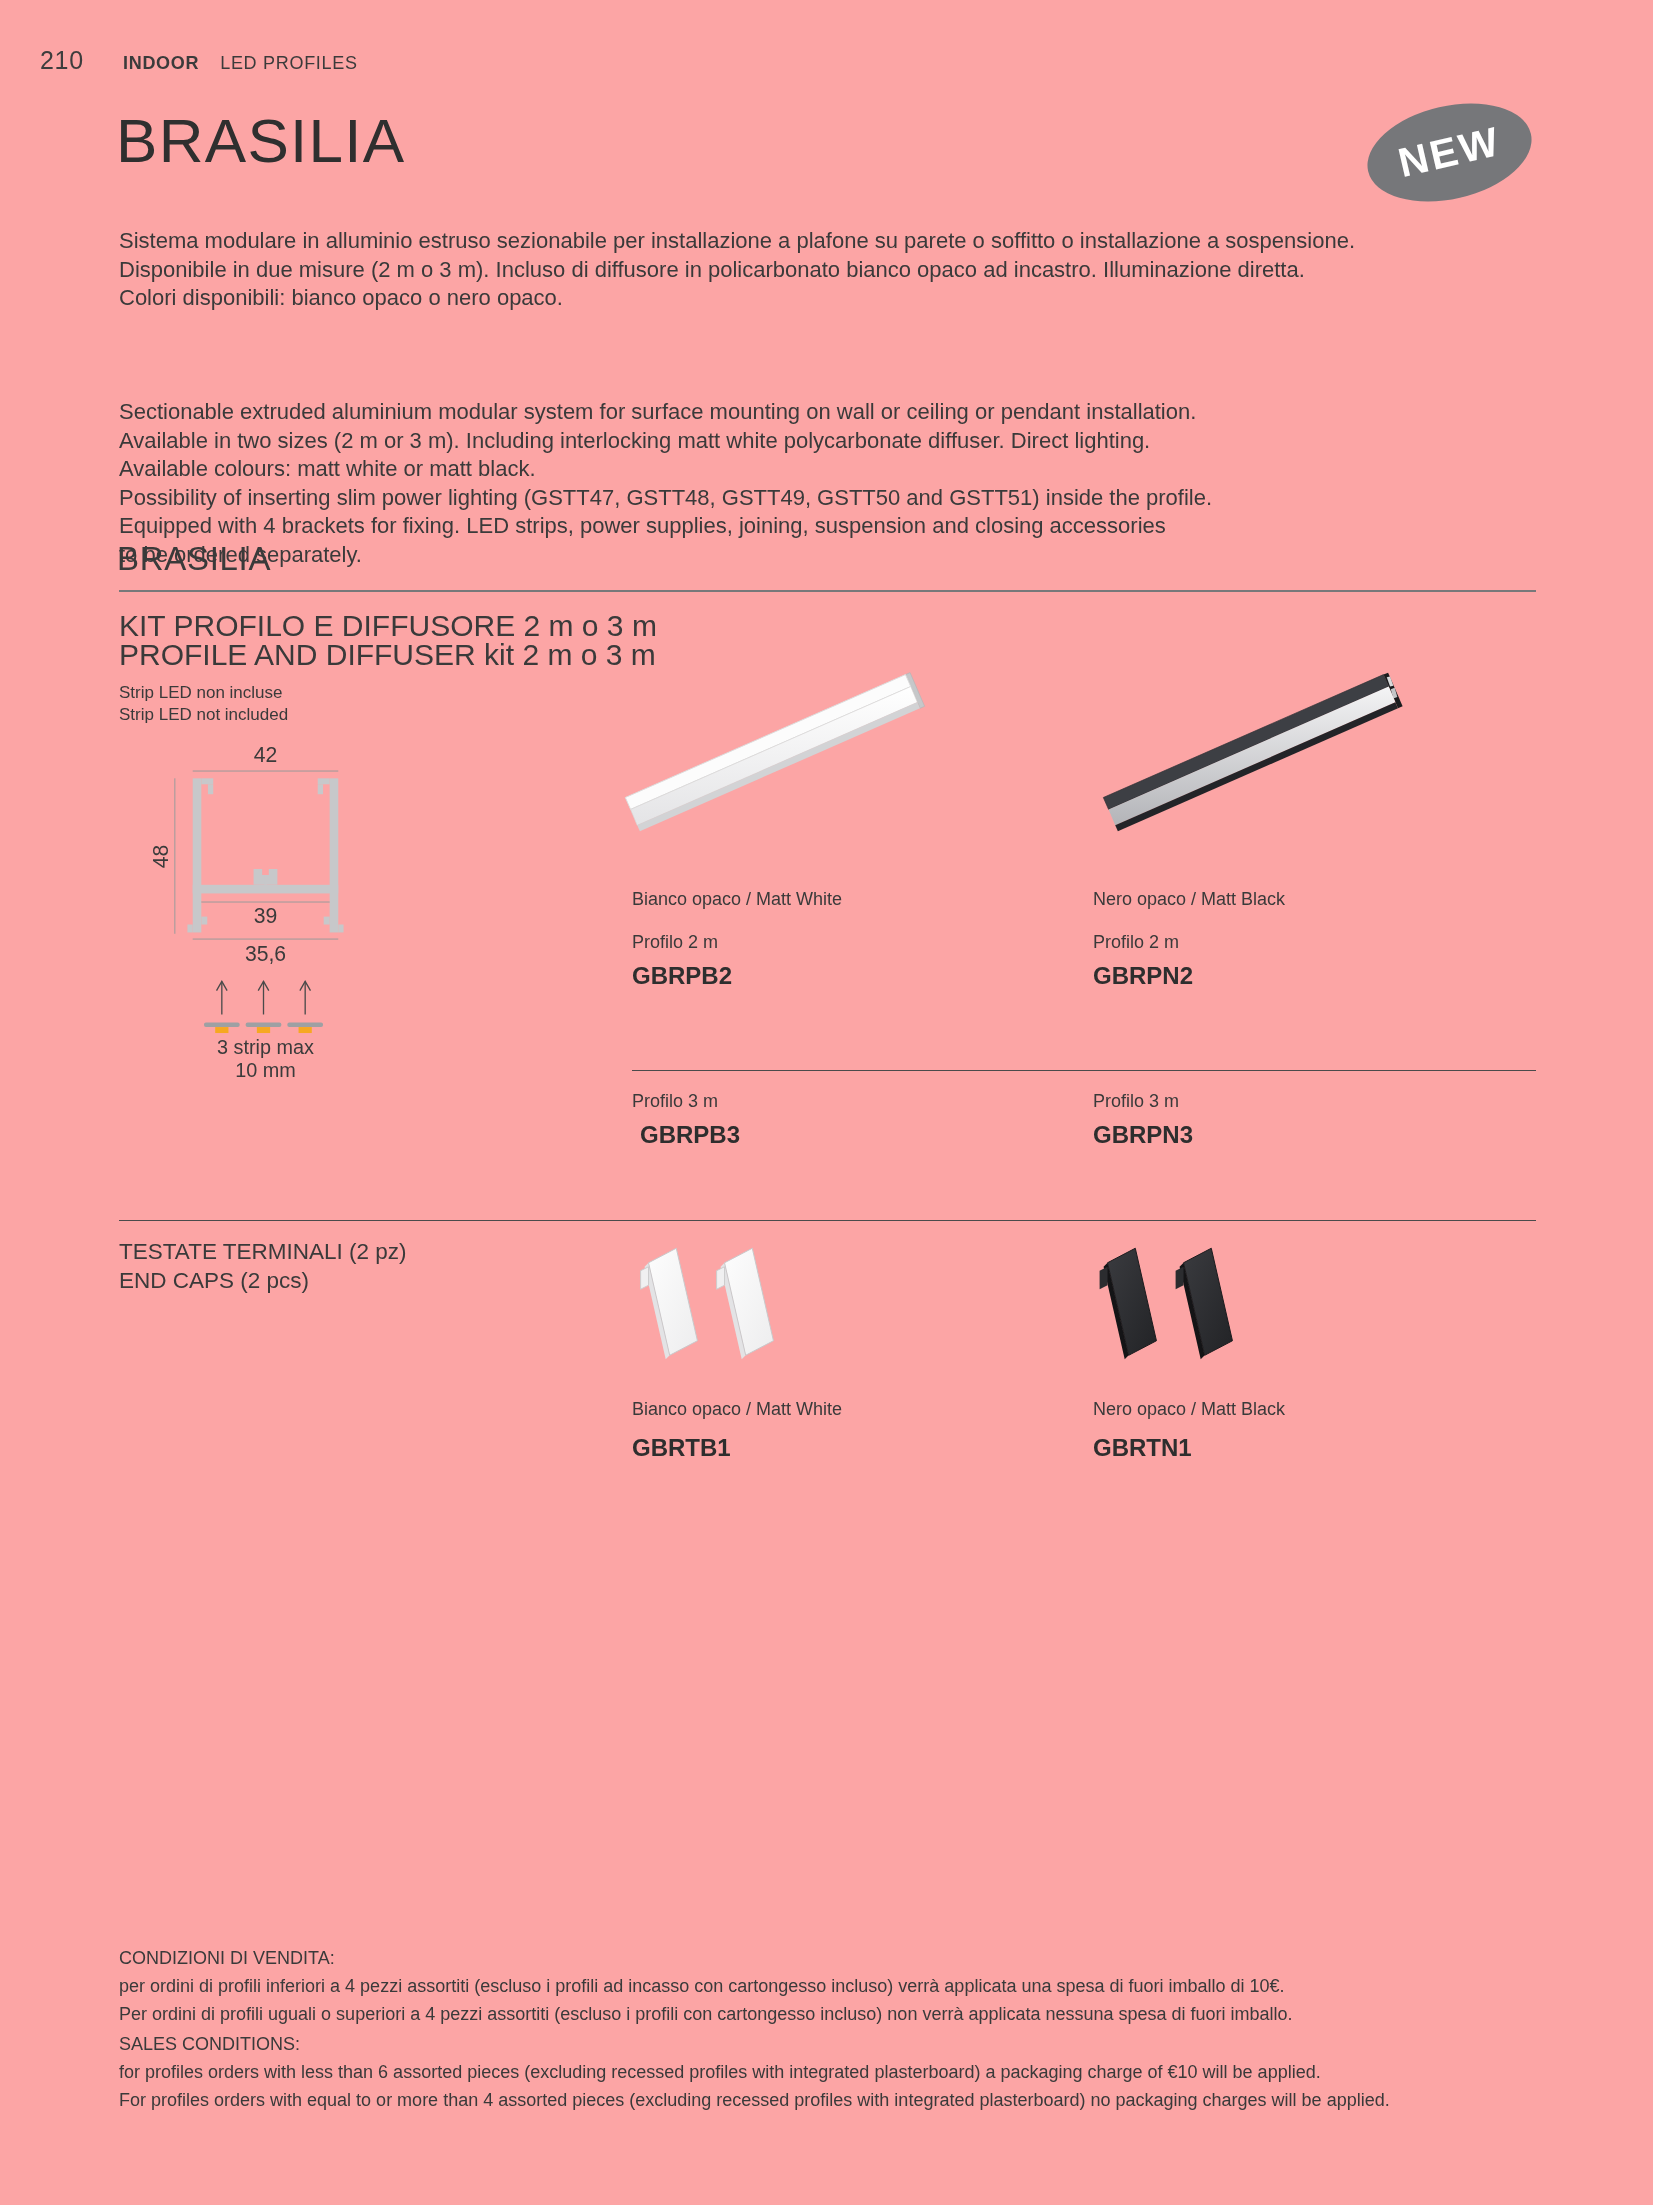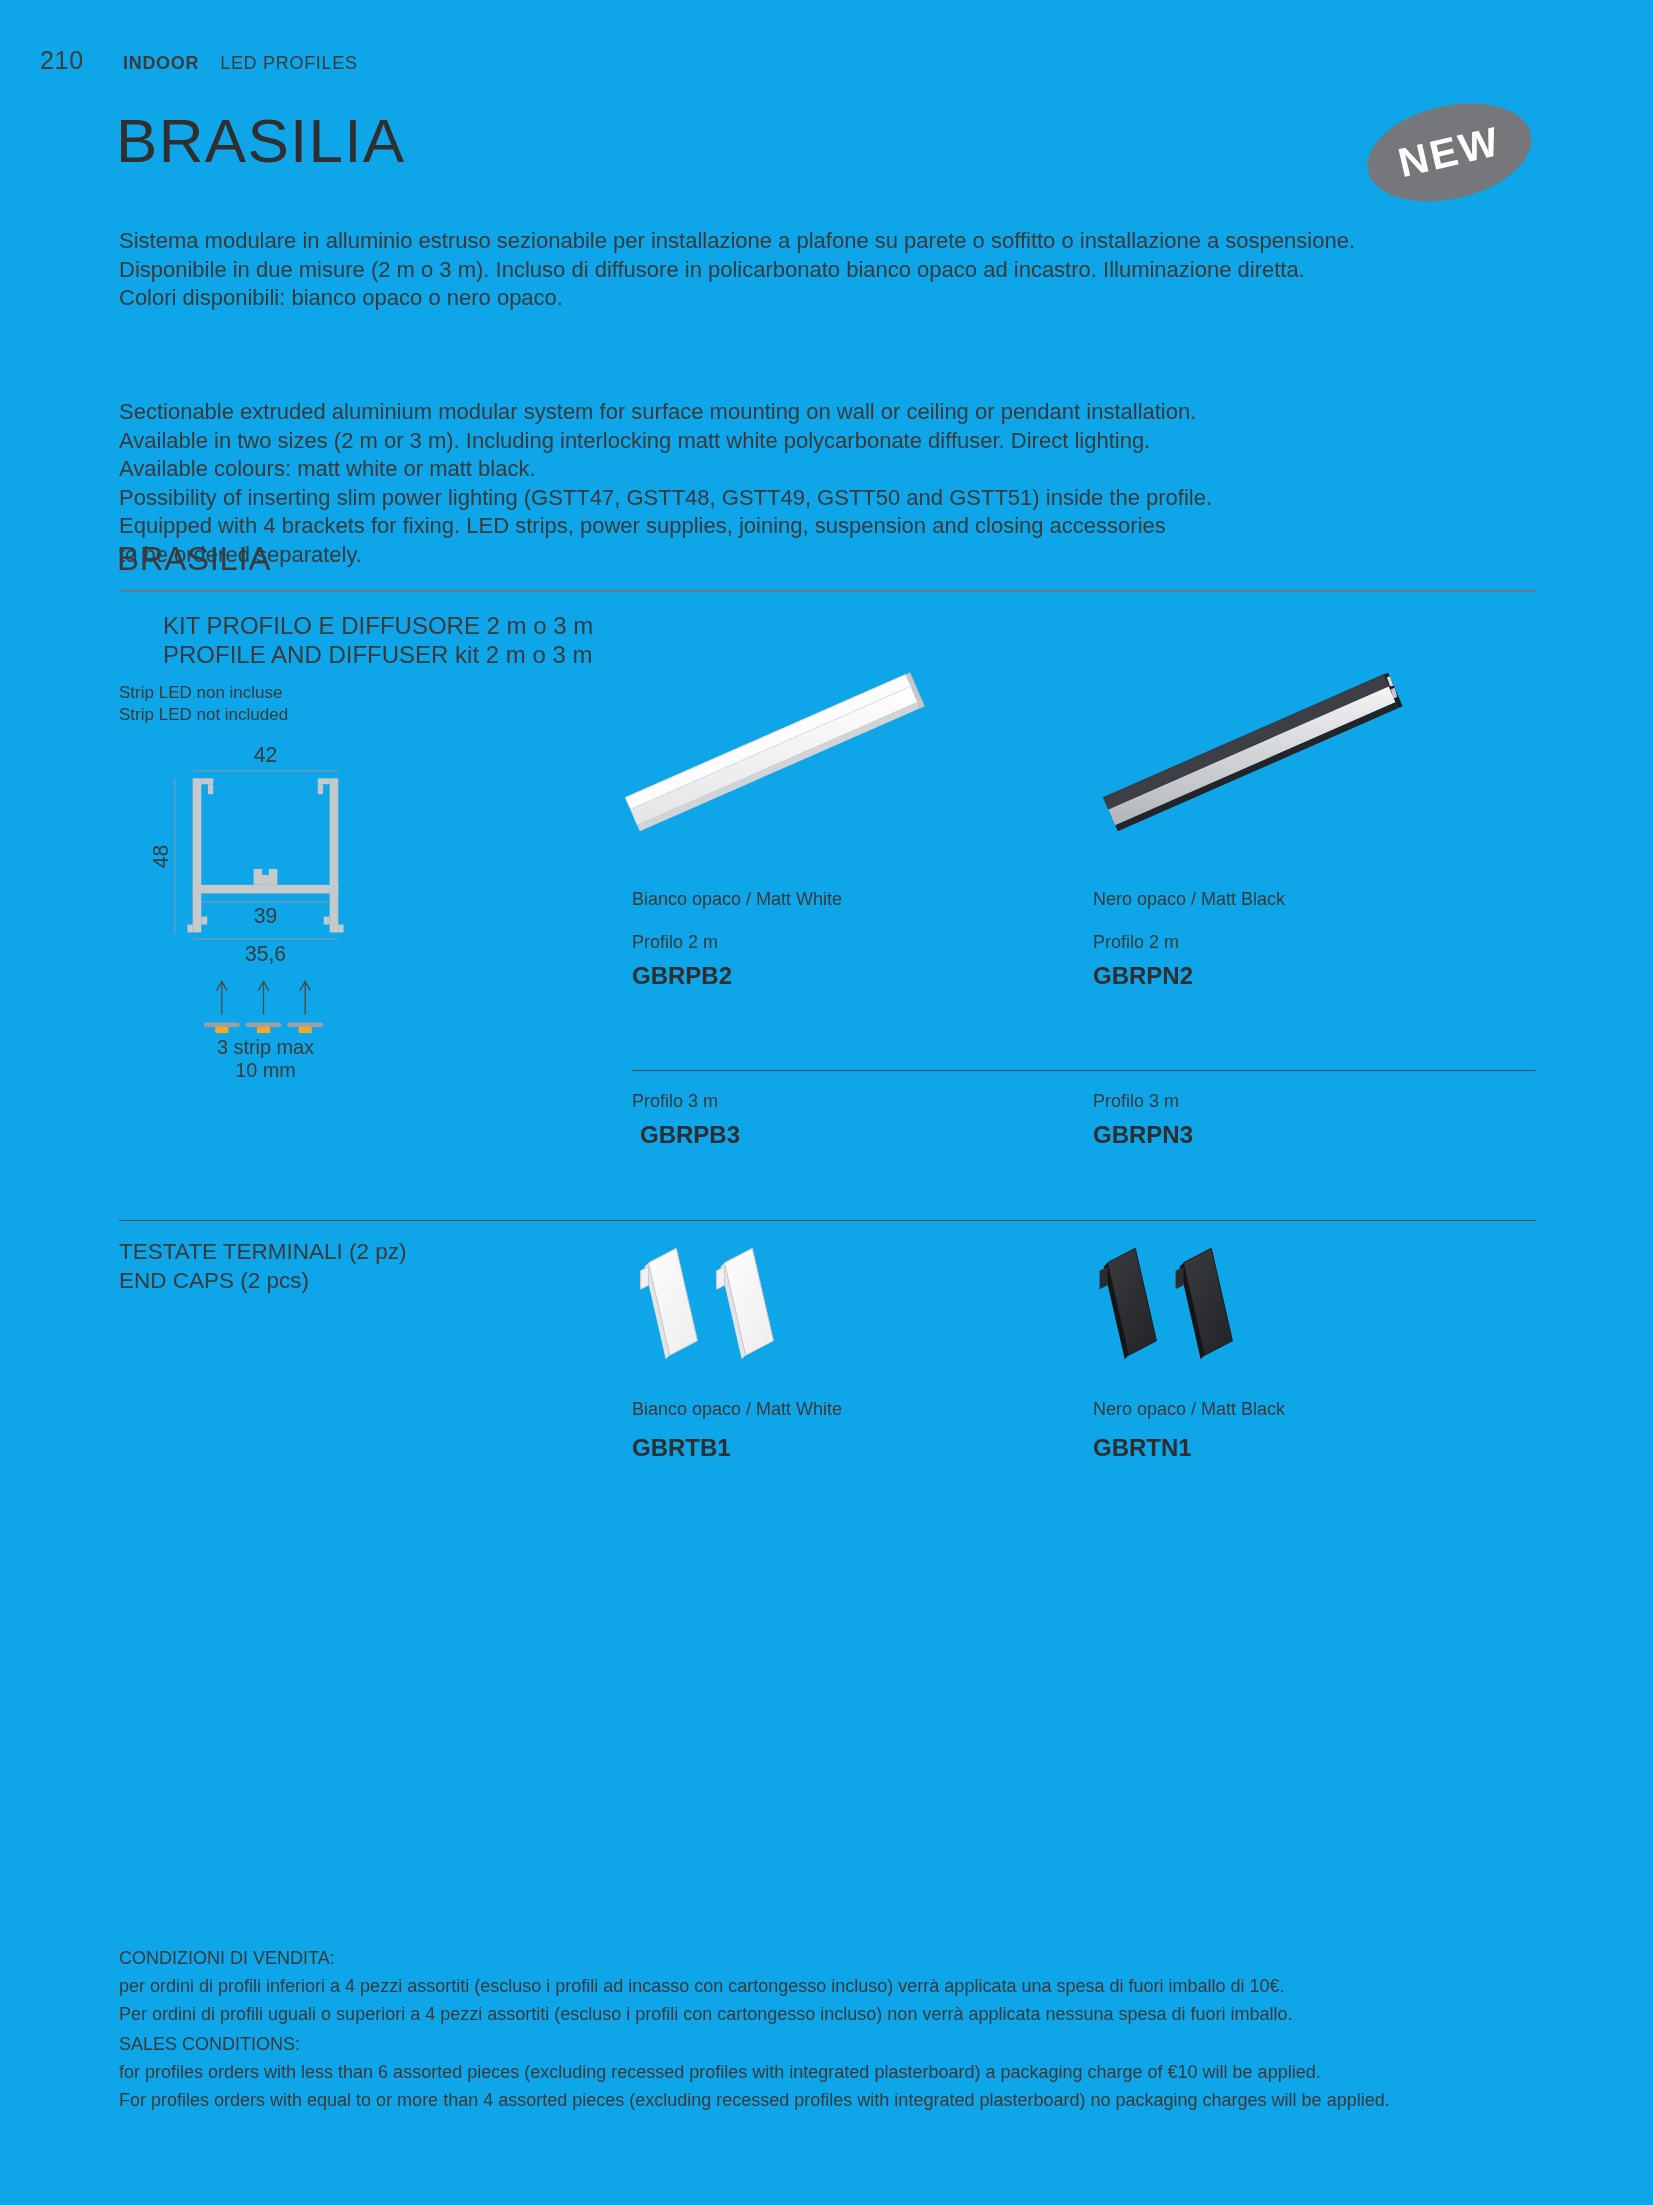"210" #page { background: #0ea5e9 -> #fca5a5 }
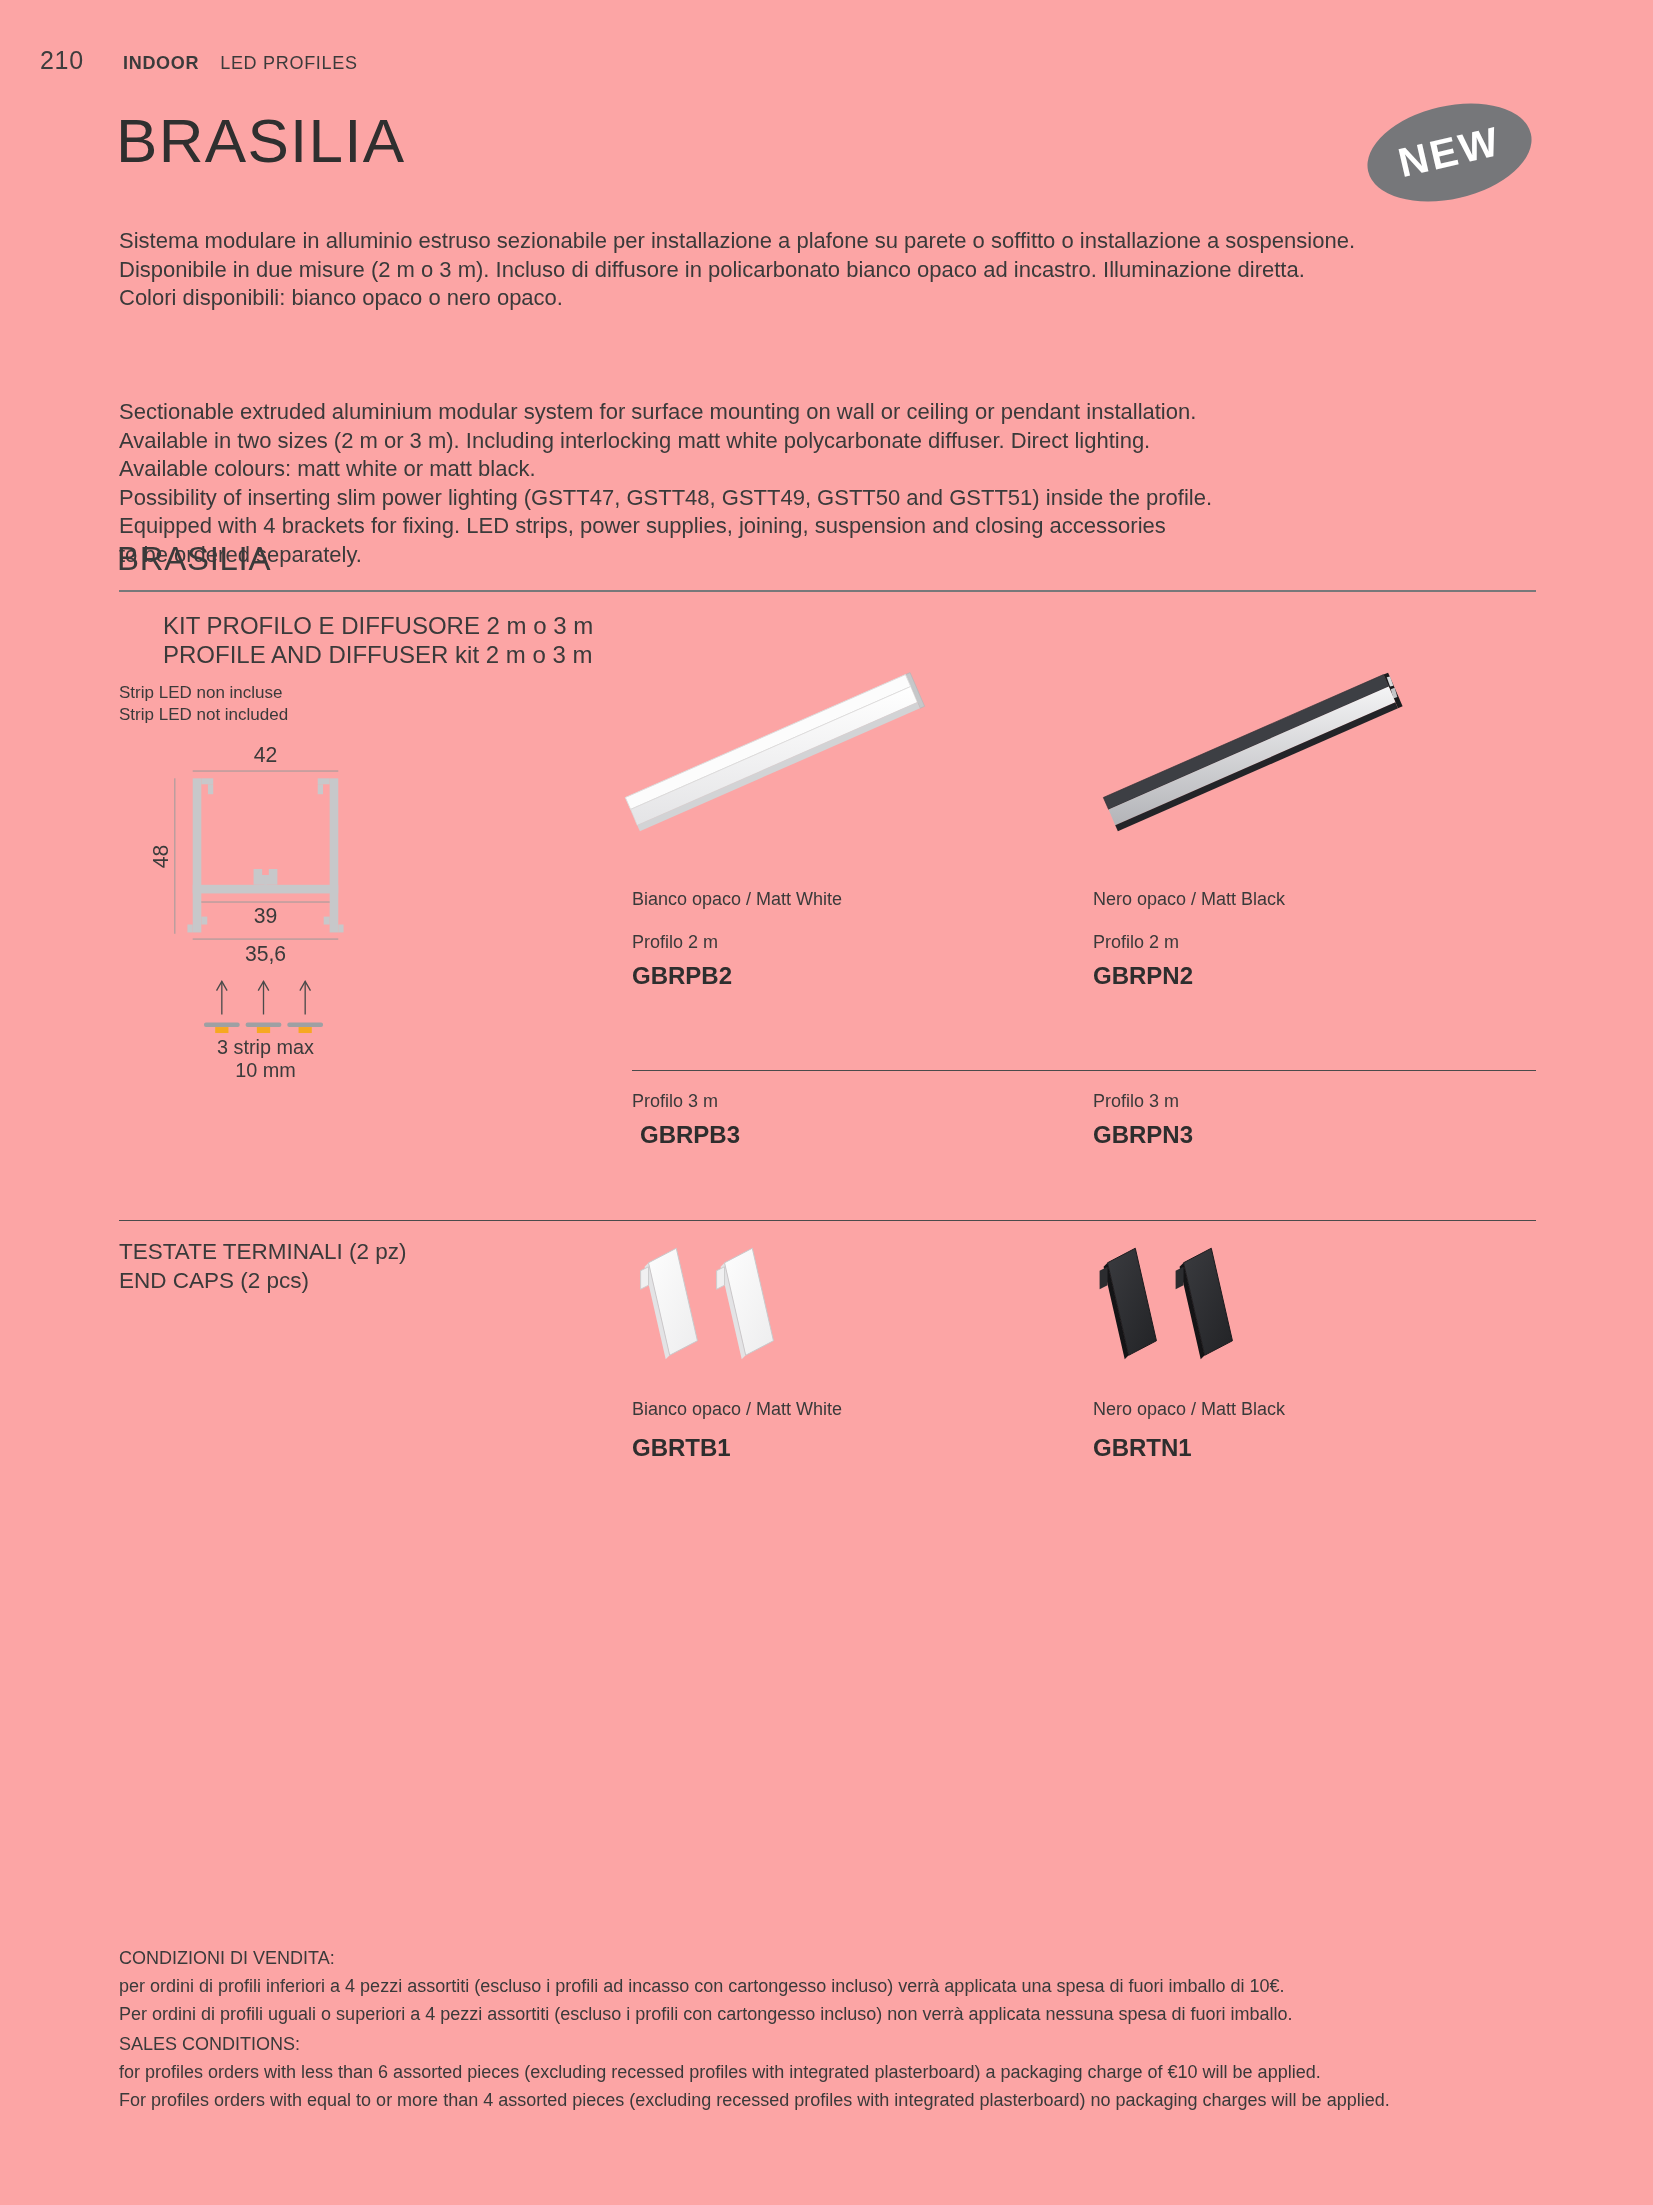"KIT PROFILO E DIFFUSORE 2" .kittitle { font-size: 24px -> 30px; margin-left: 44px -> none }
